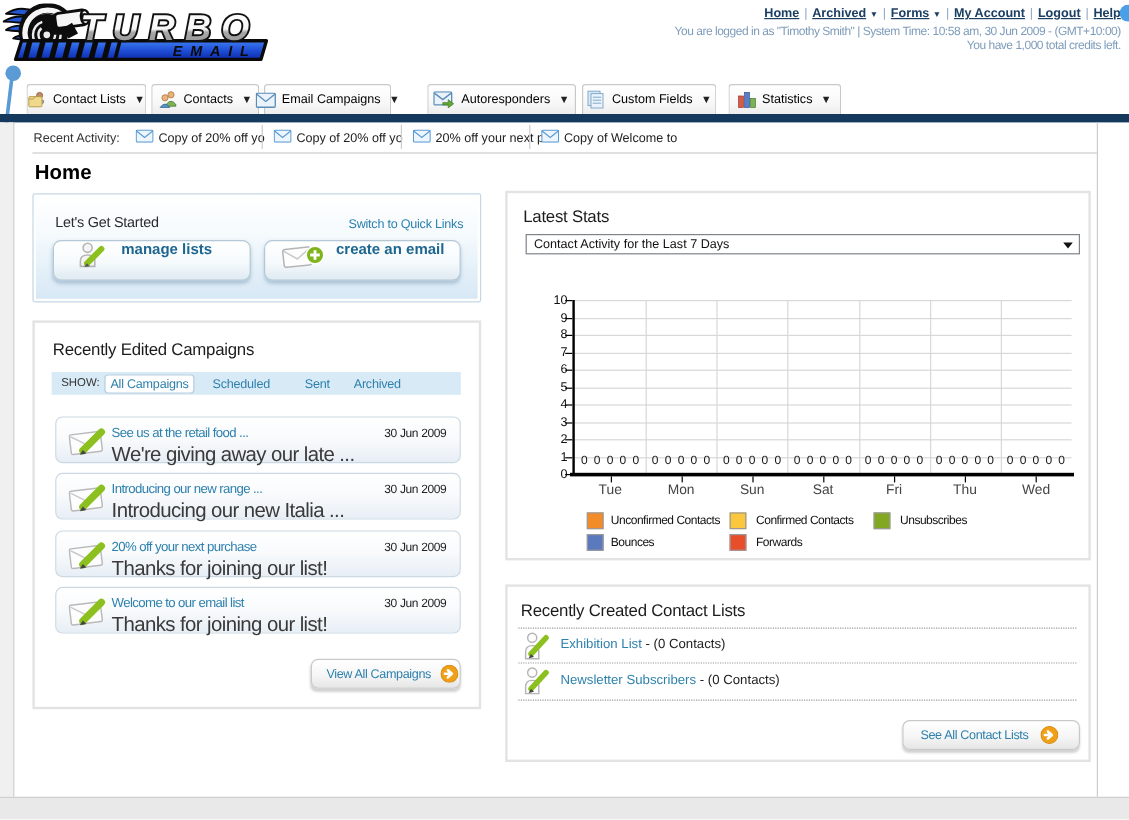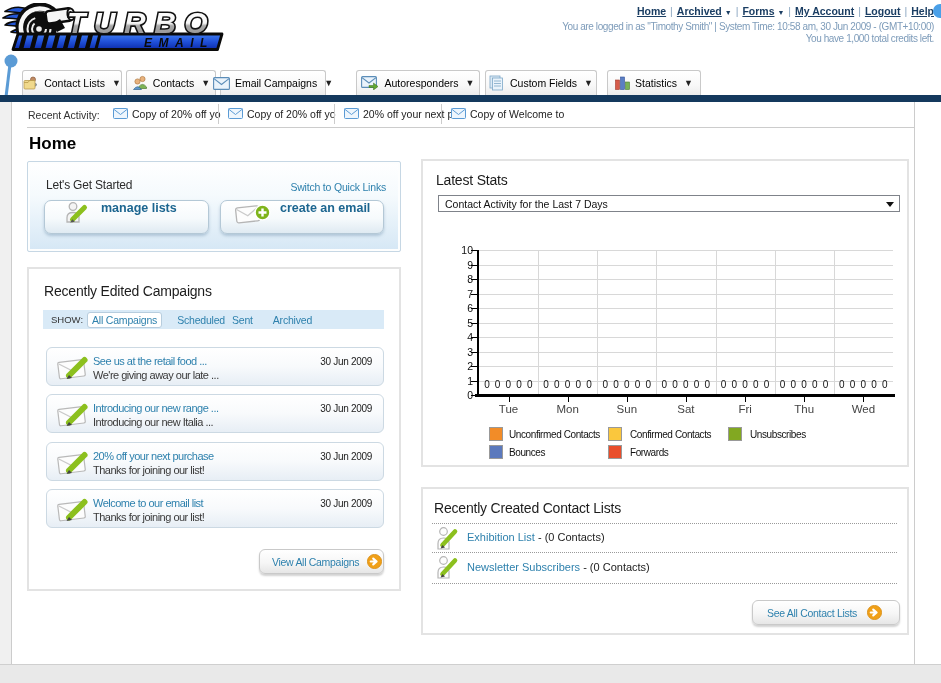"Sent" a { margin-left: 7px -> 29px }
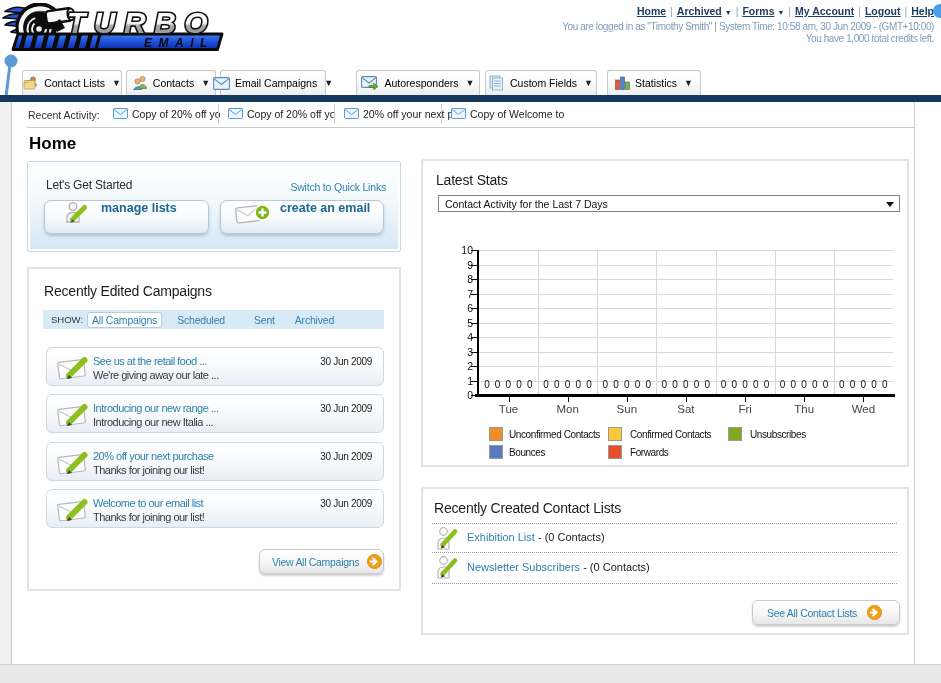"We're giving away our late" .card .s { font-size: 11px -> 17px }
